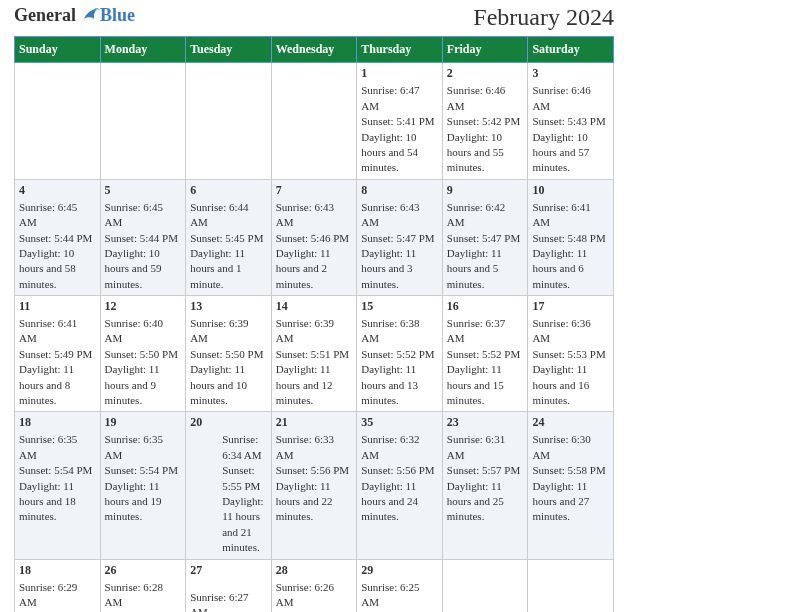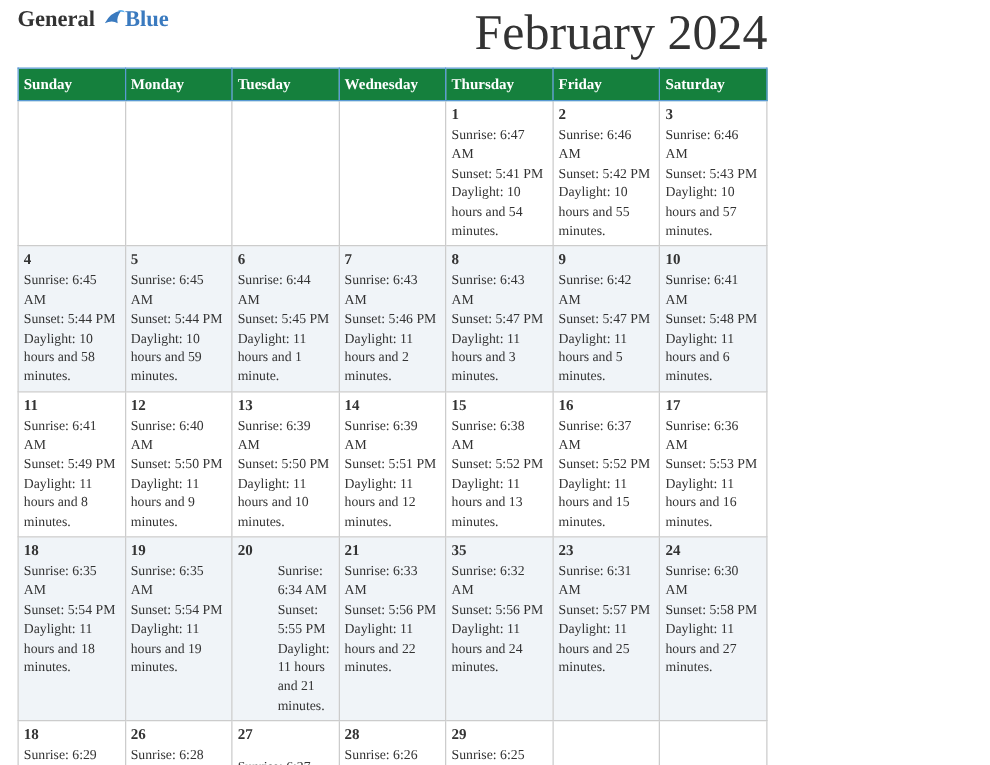"February 2024" .main-title { font-size: 40px -> 24px }
